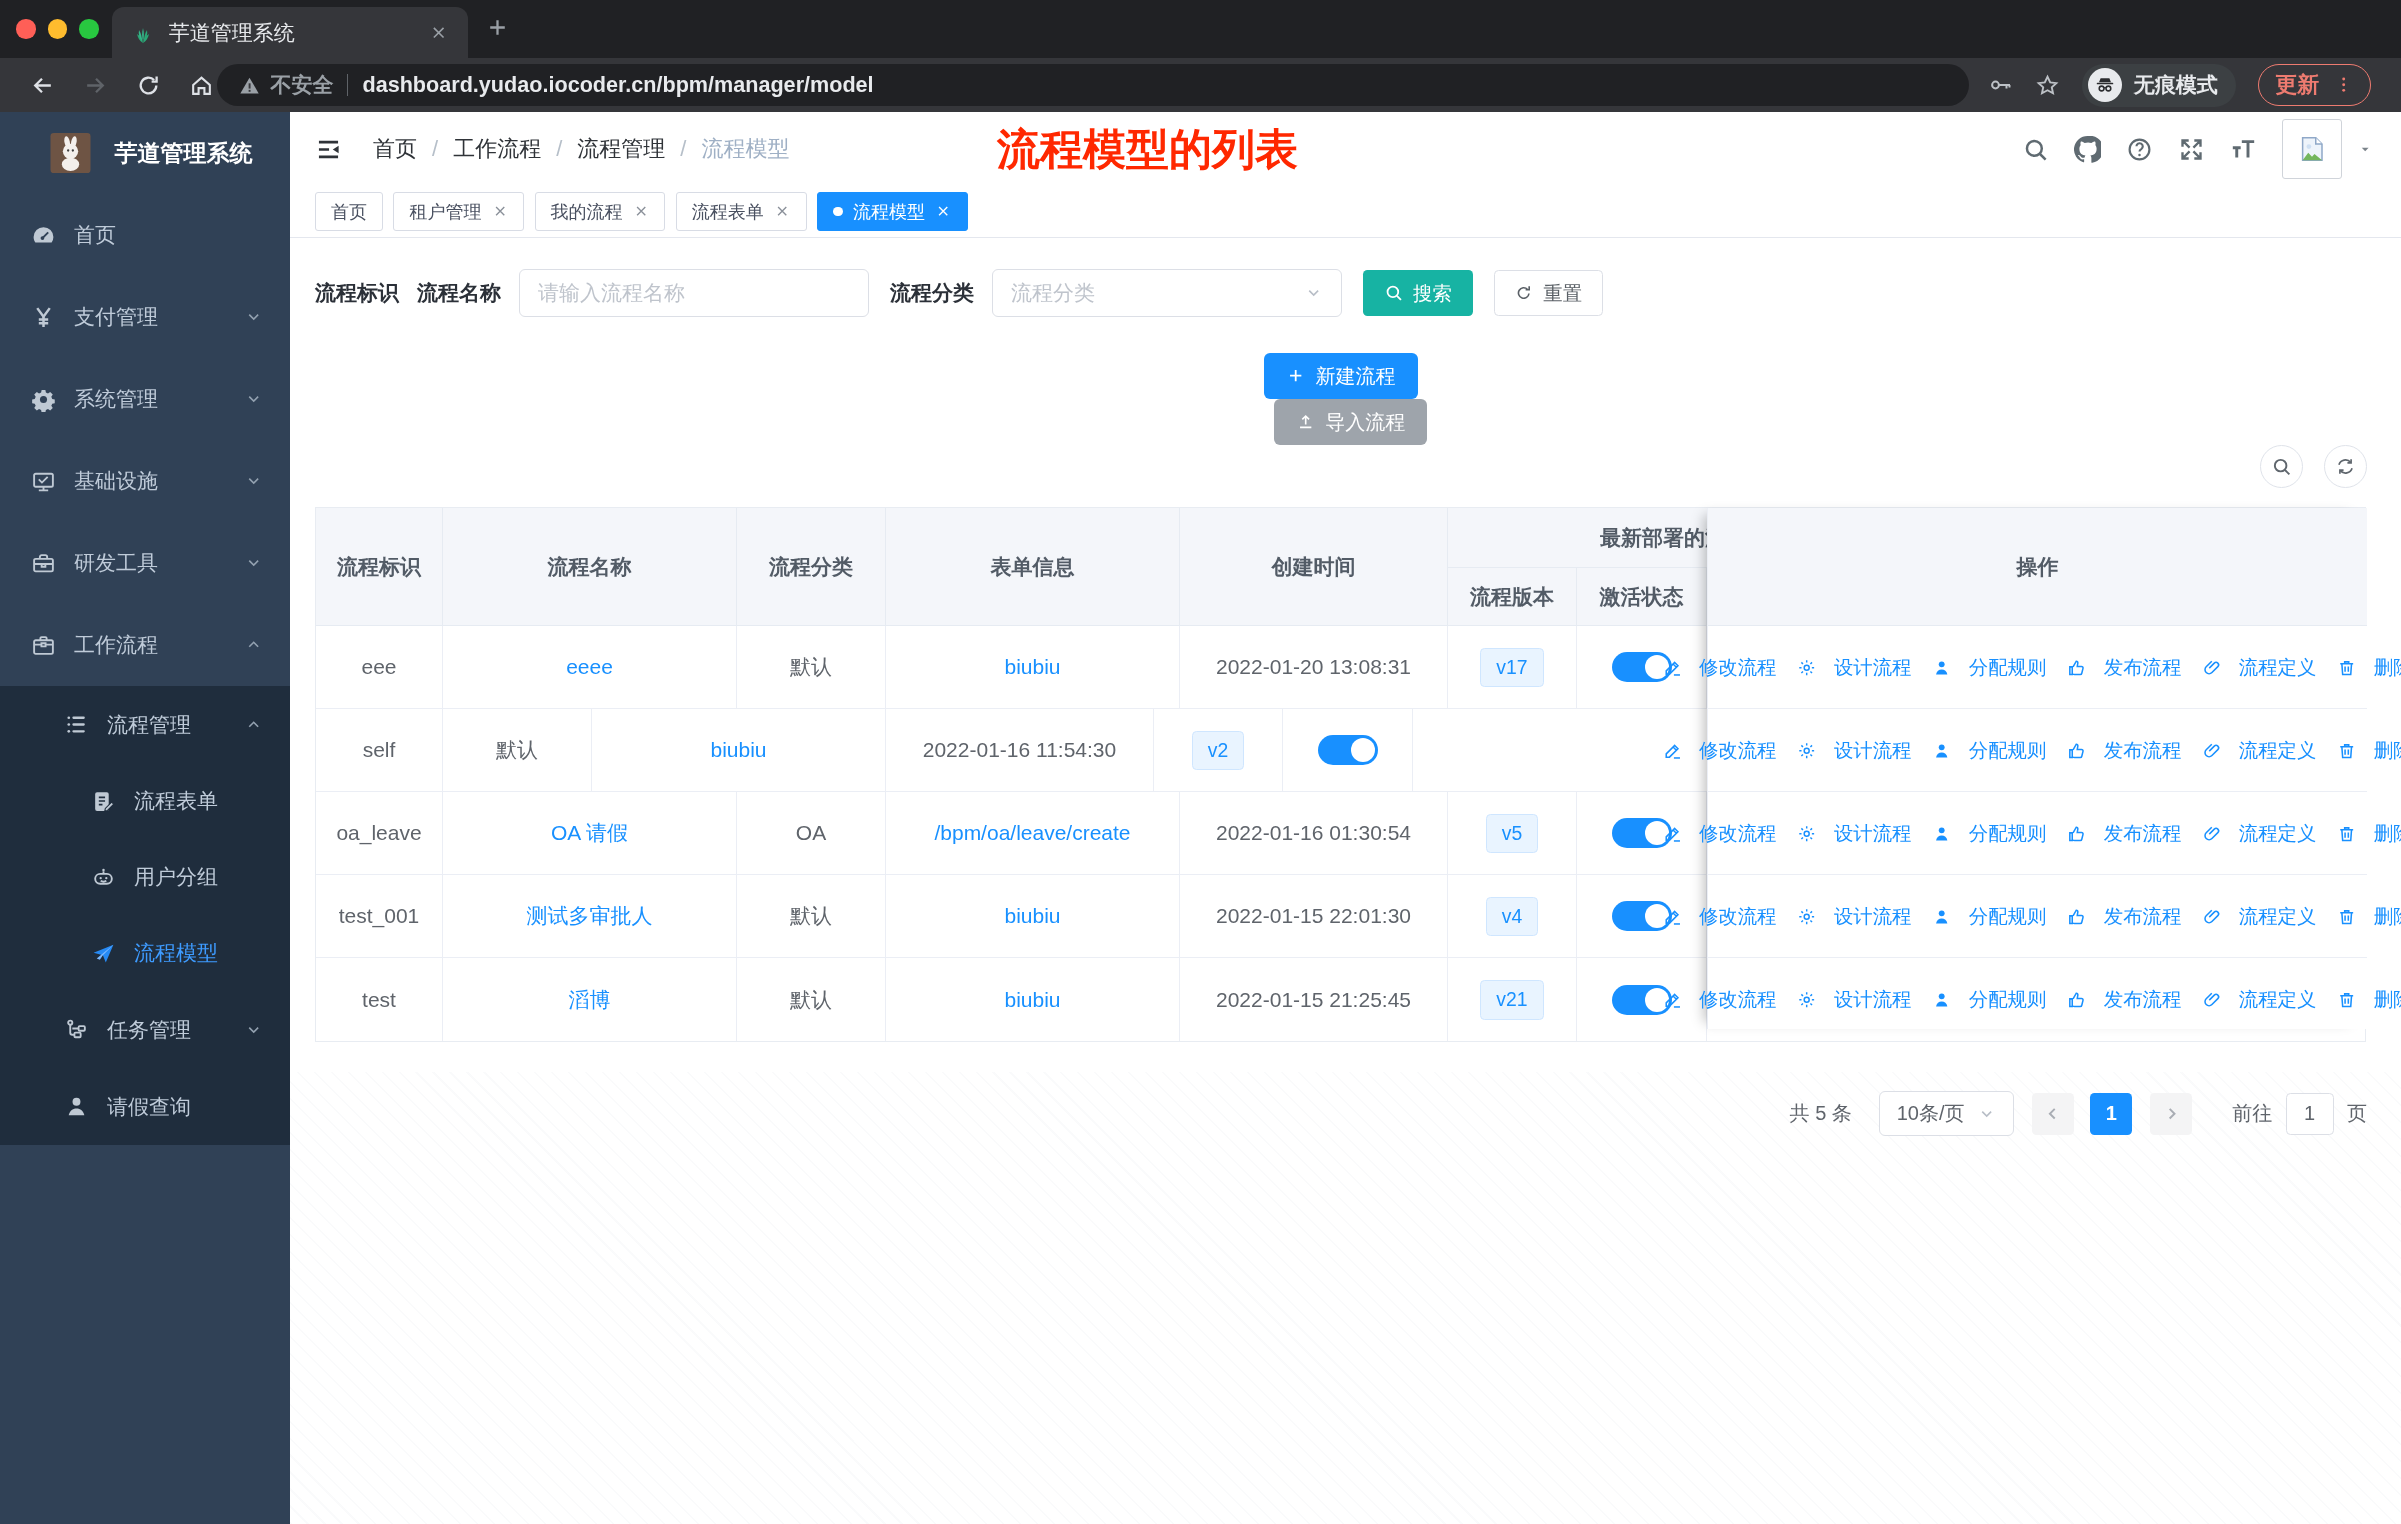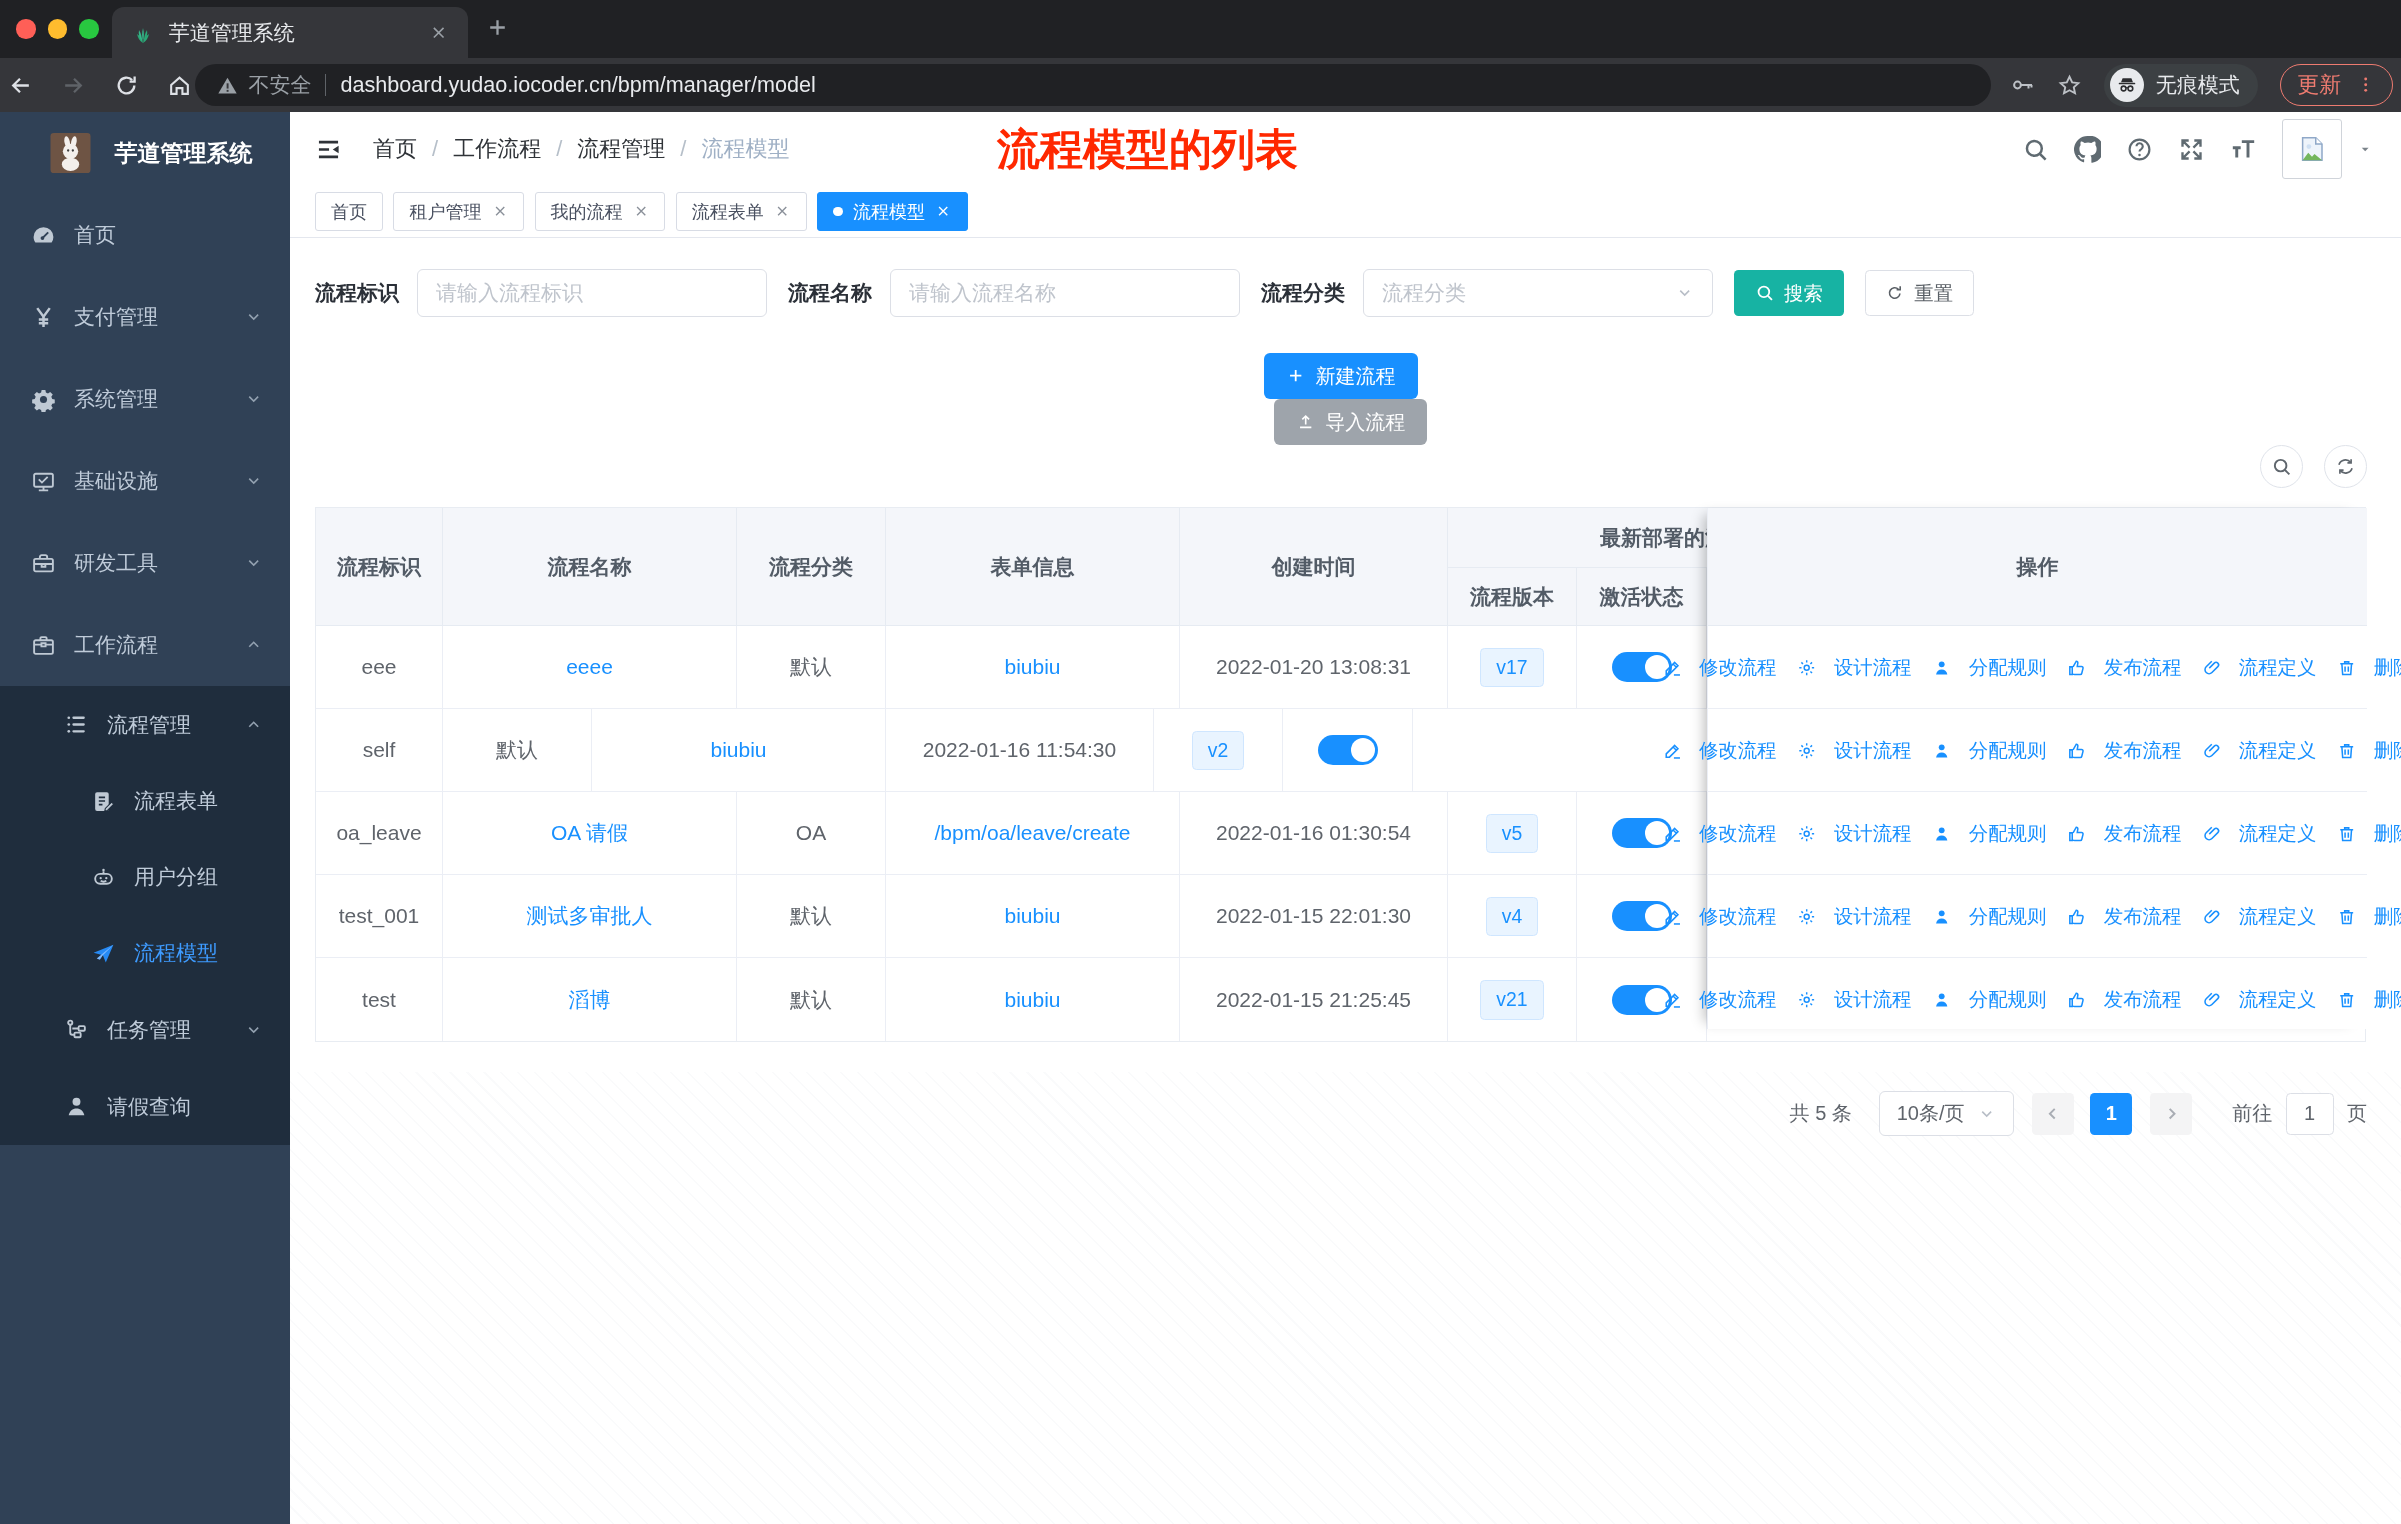"不安全" .toolbar { font-weight: none -> bold; padding: 0 8px -> 0 30px }
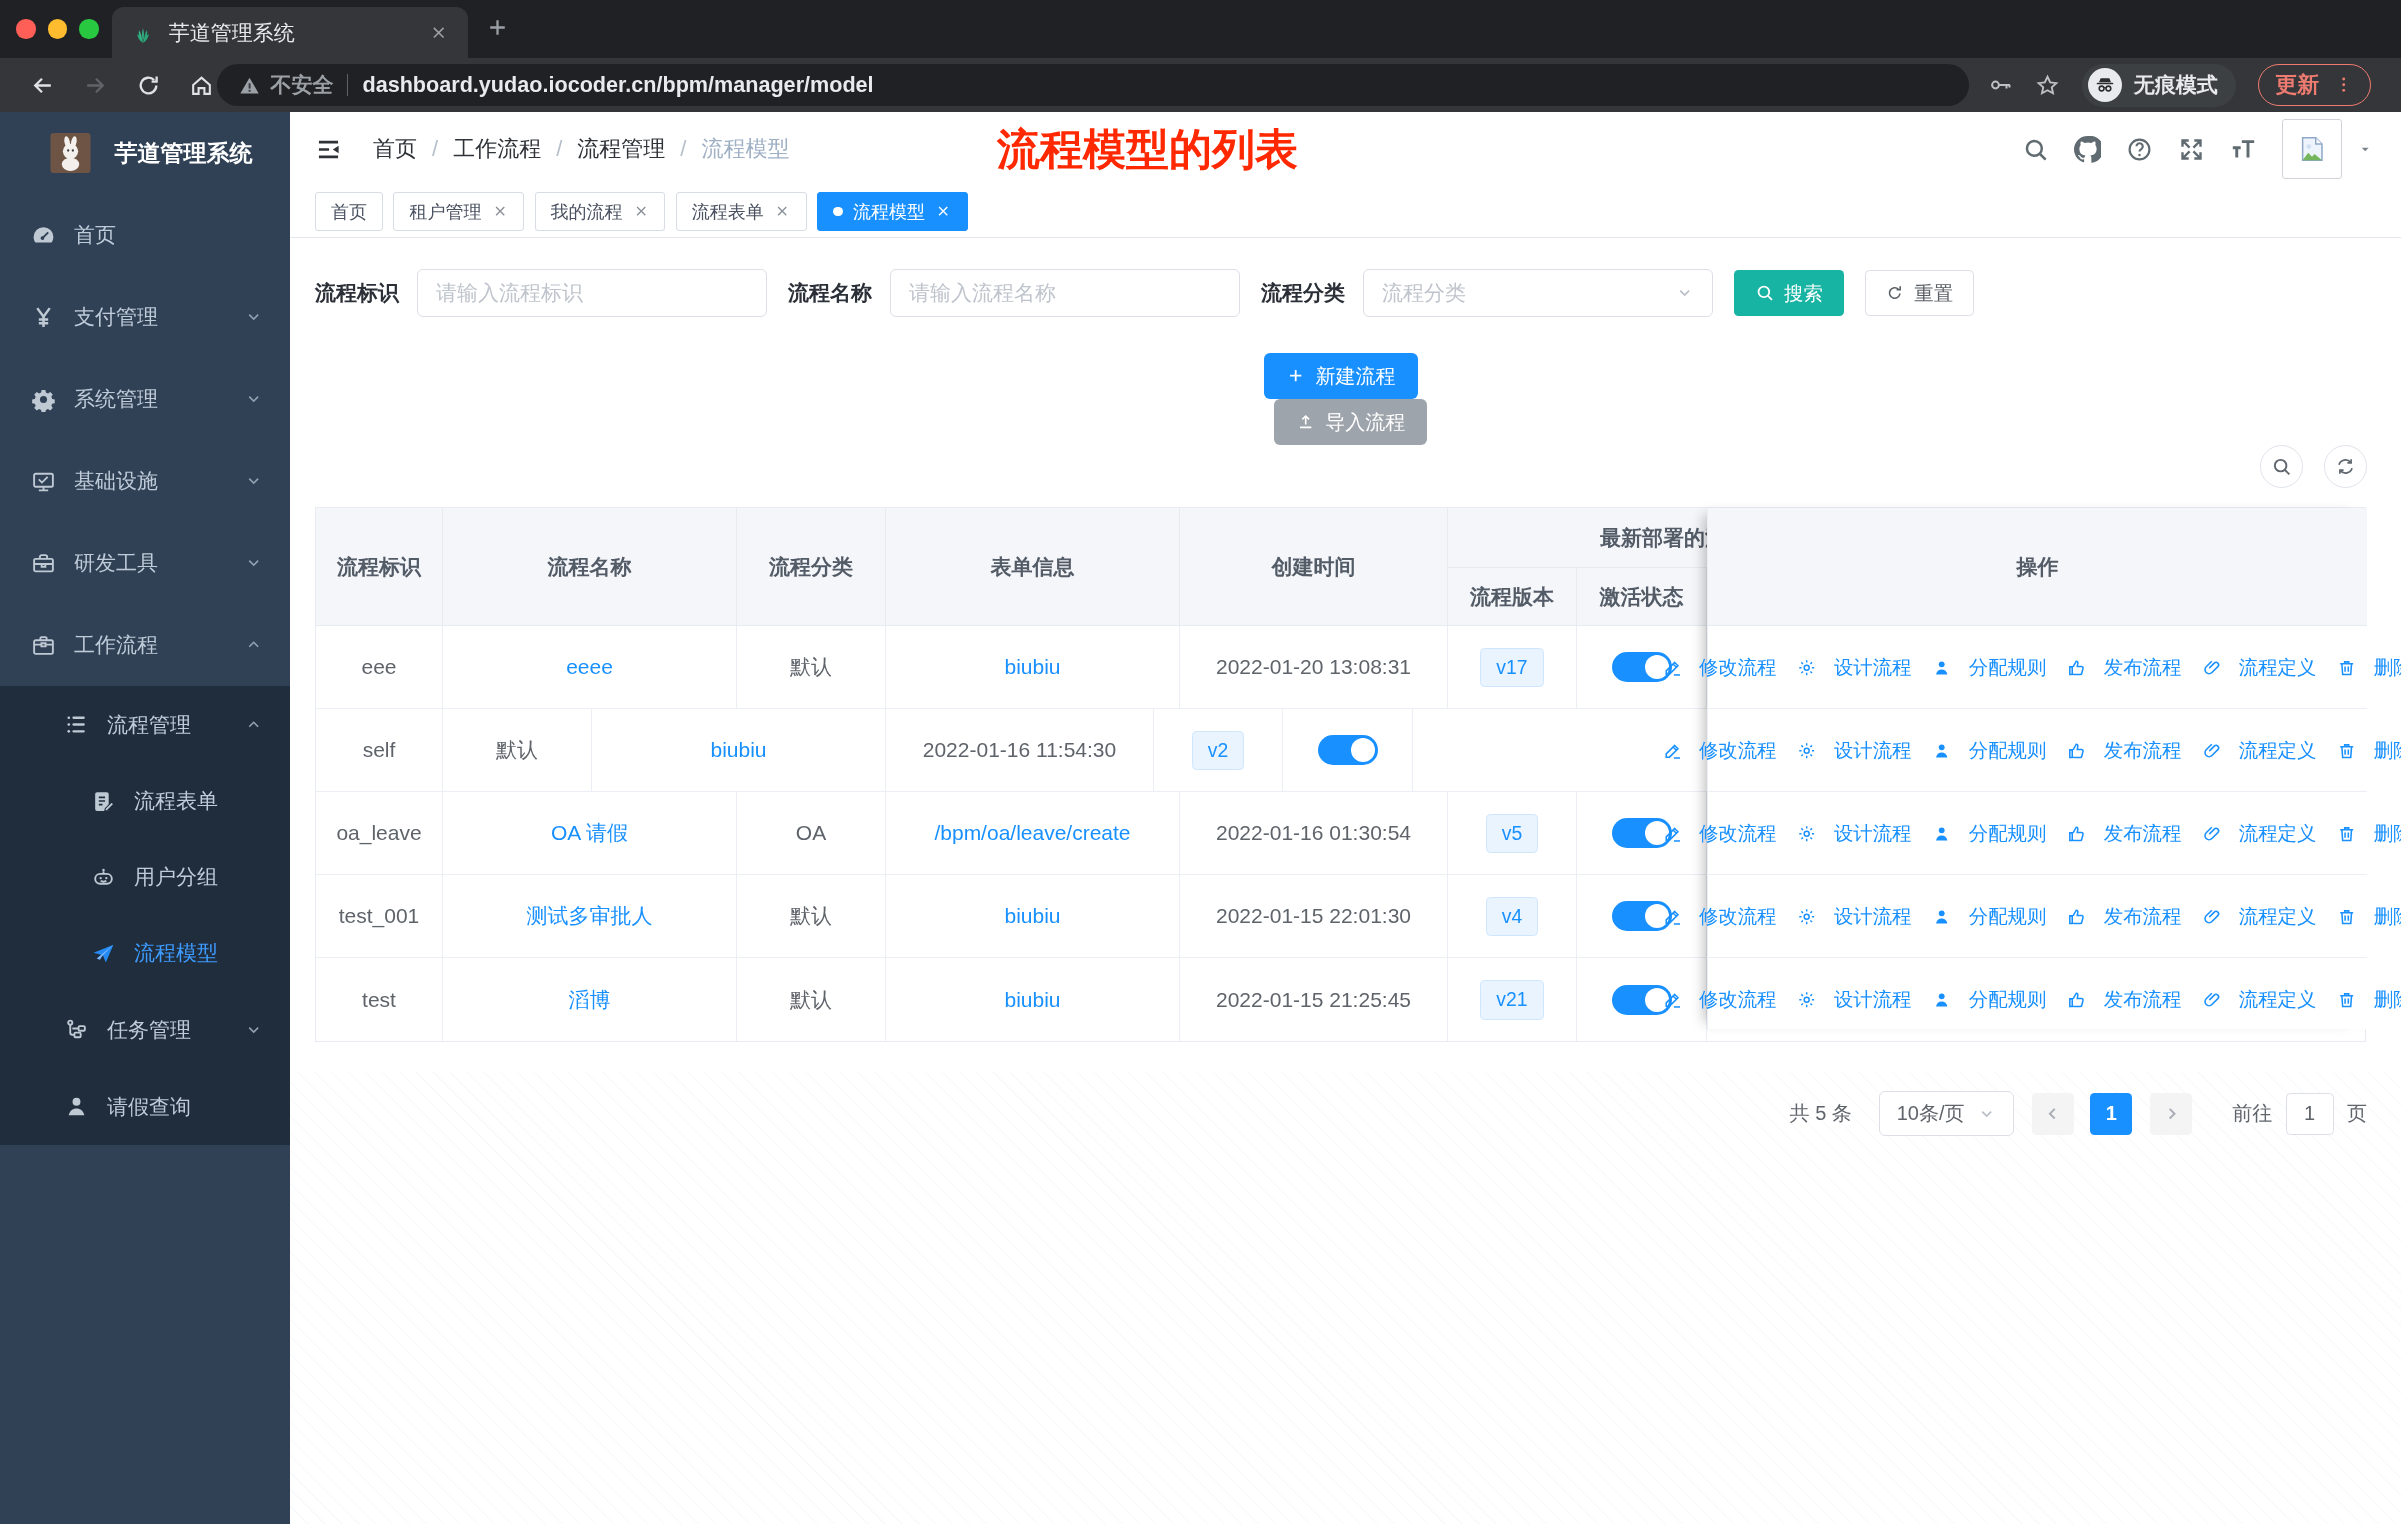"请输入流程标识" div.fctl { html: <div> <input> </div> -> none }
